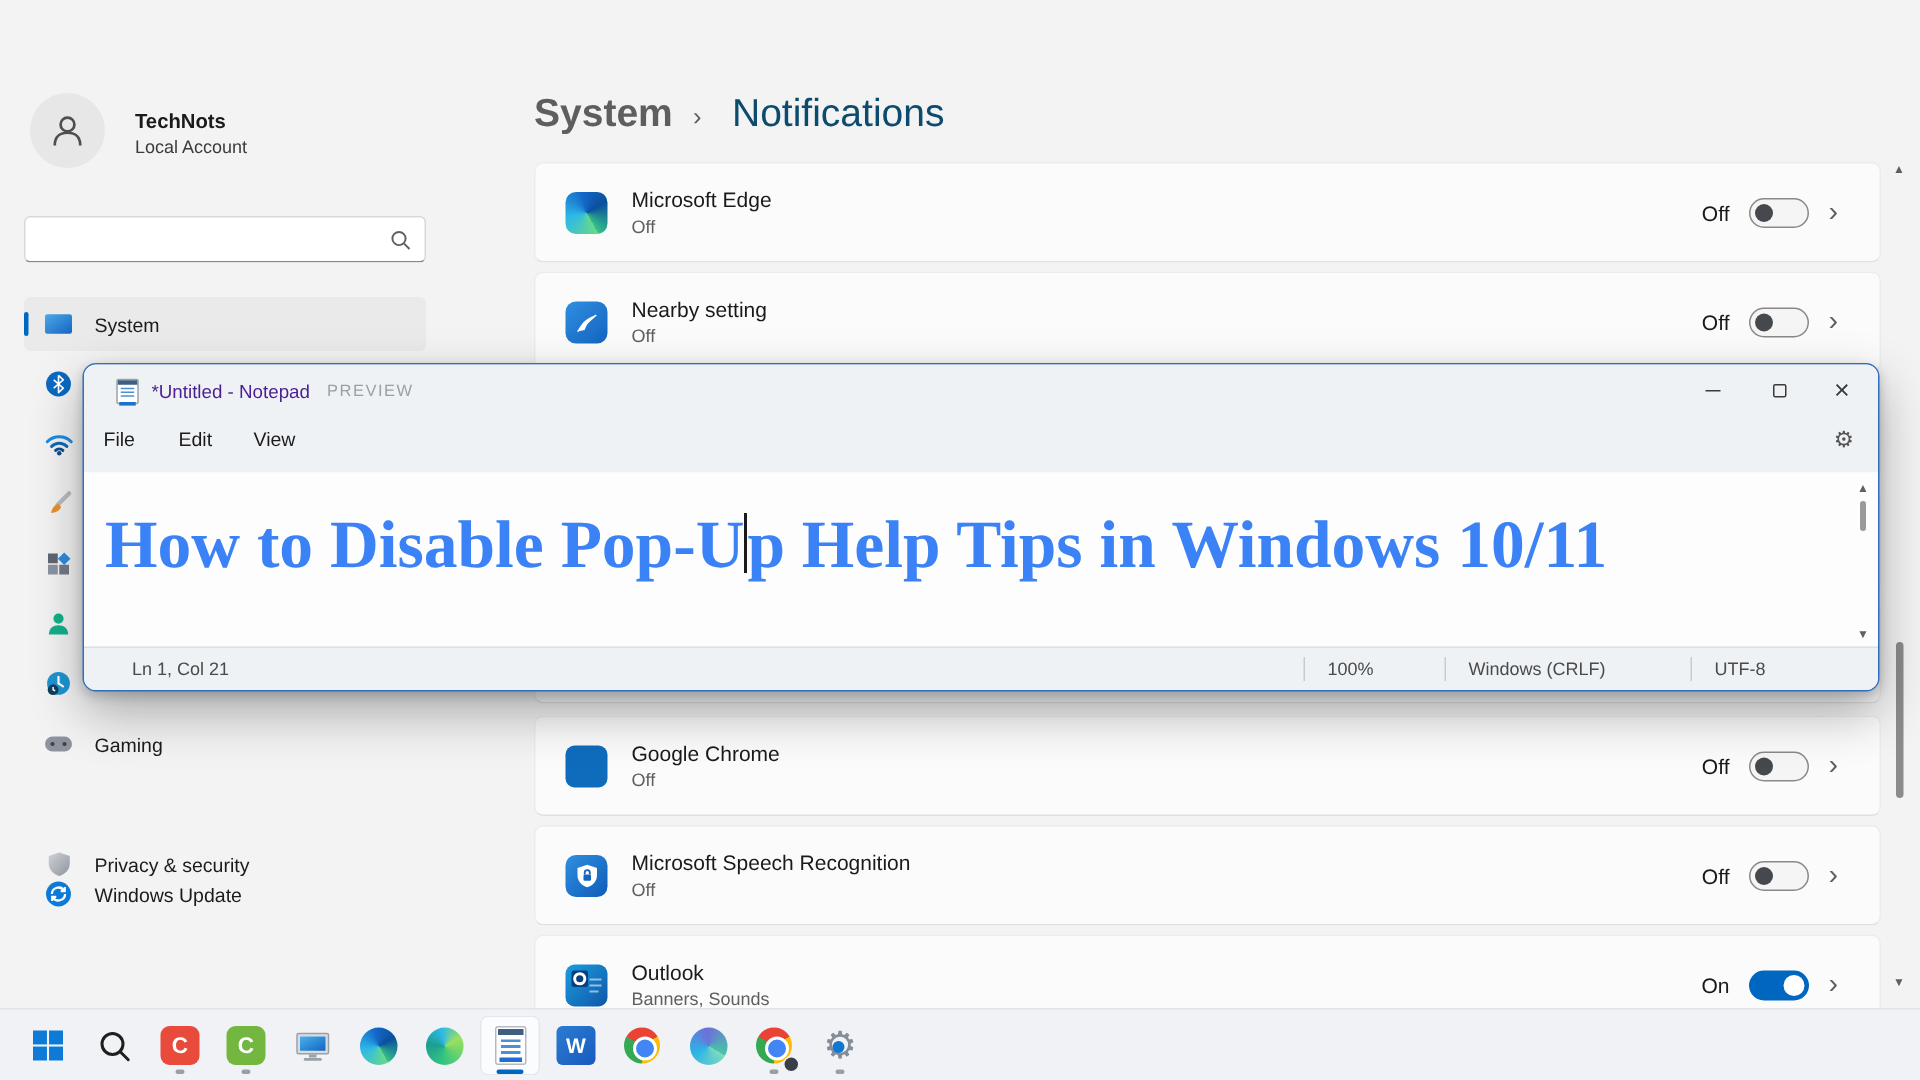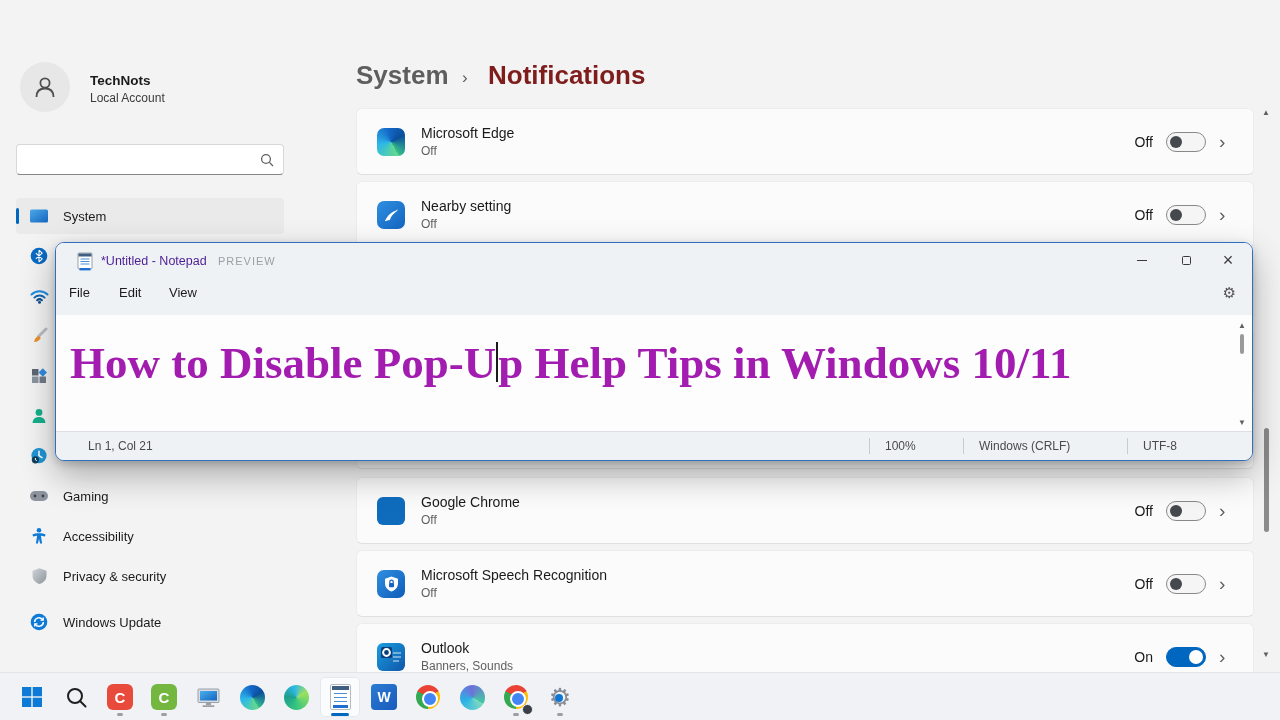"Notifications" .crumb-page { color: #7f1d1d -> #0c4a6e; font-weight: 700 -> 400 }
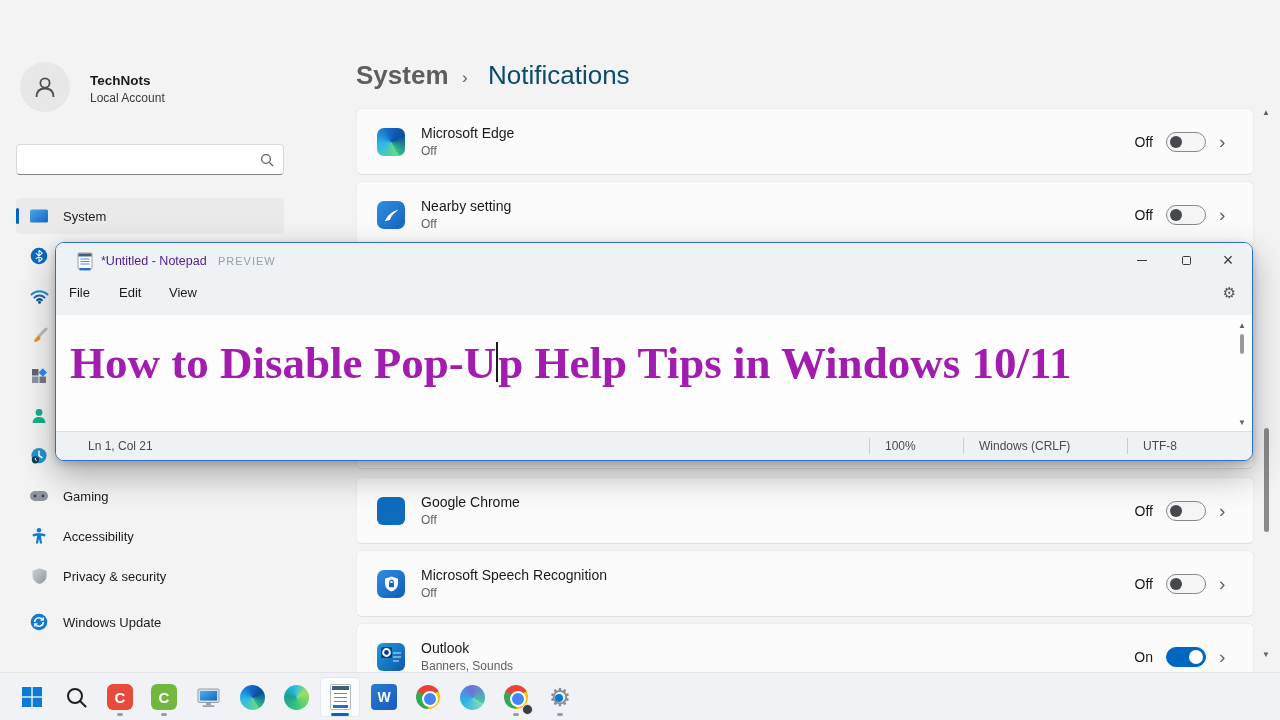"How to Disable Pop-Up Help" .np-content { color: #a21caf -> #3b82f6 }
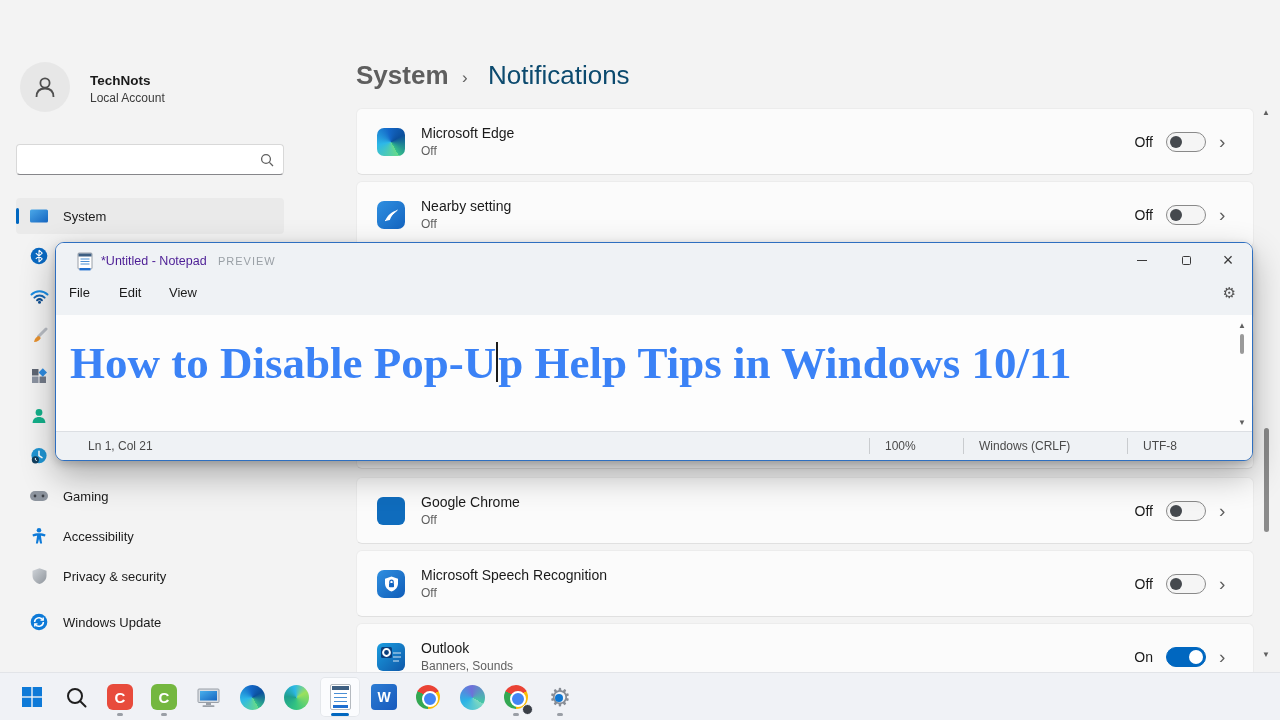"Accessibility" div.sit { html: <div> <span> <svg> <circle></circle> <path></path> </svg> </span> <span>Accessibility</span> </div> -> none }
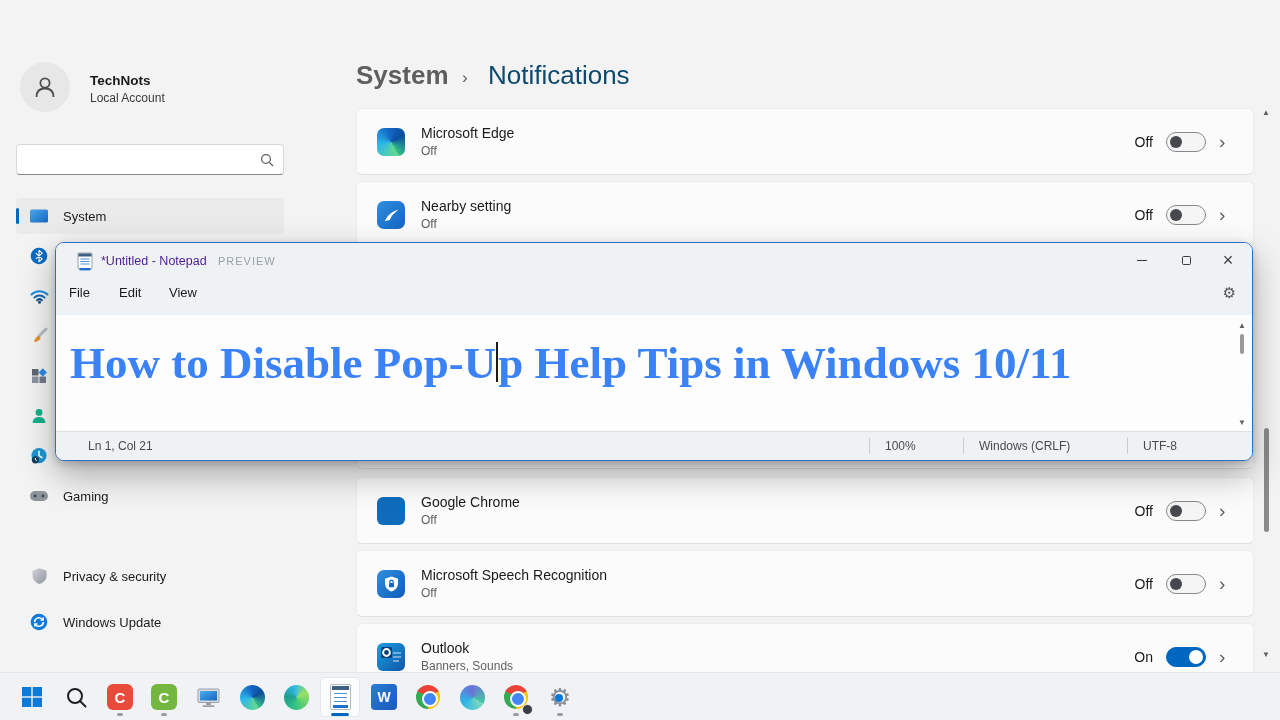"Windows Update" div.sit { top: 604px -> 578px }
